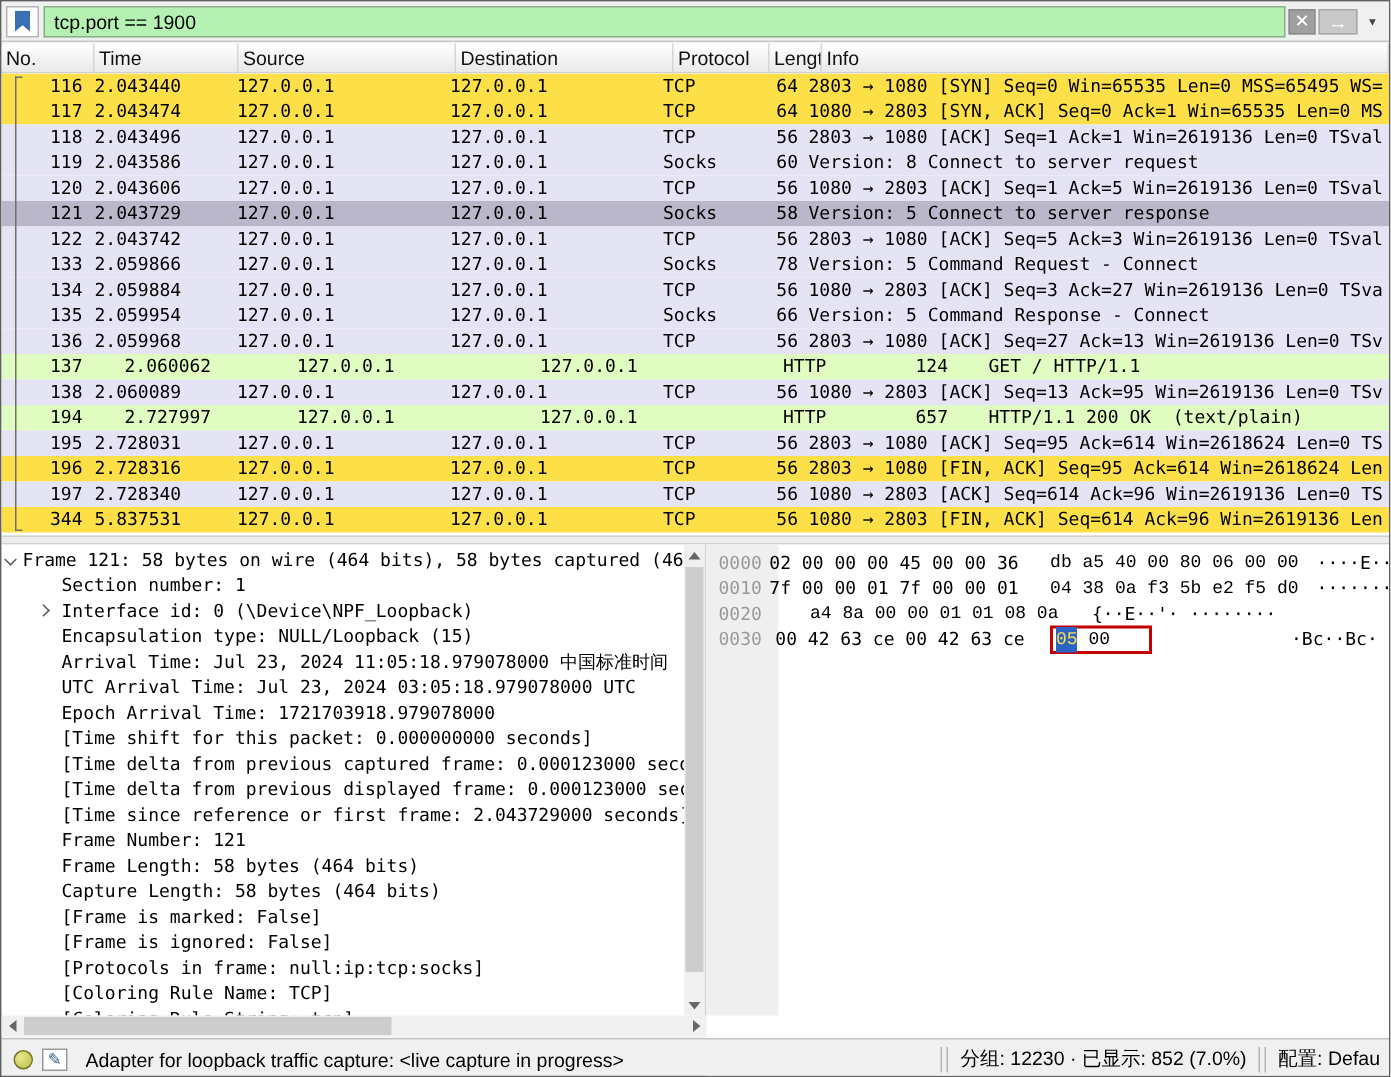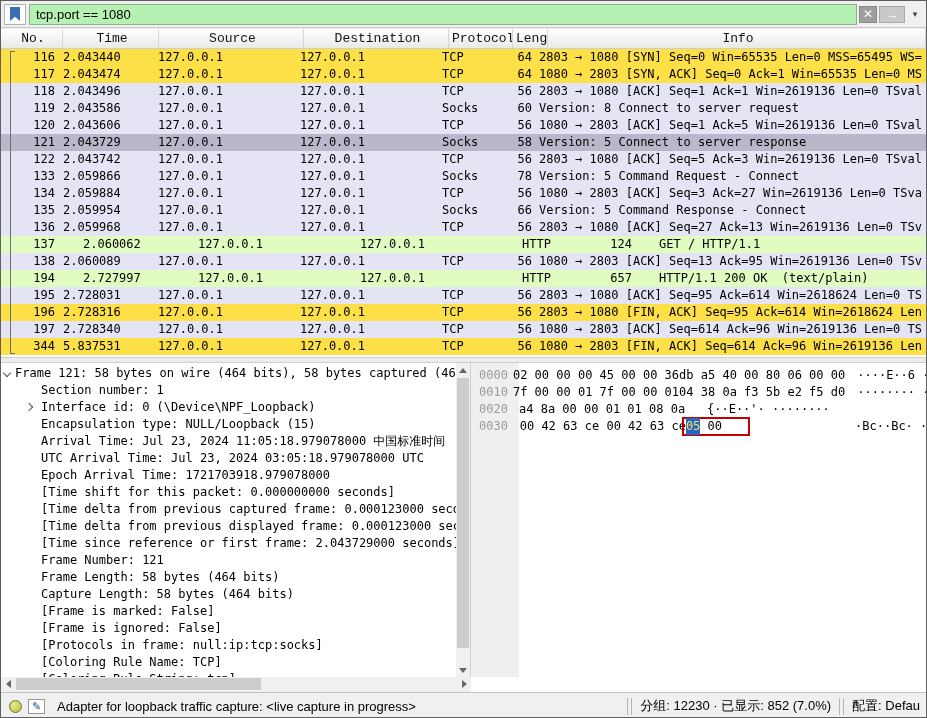"tcp.port == 1080" span.filter-text { text: 1080 -> 1900 }
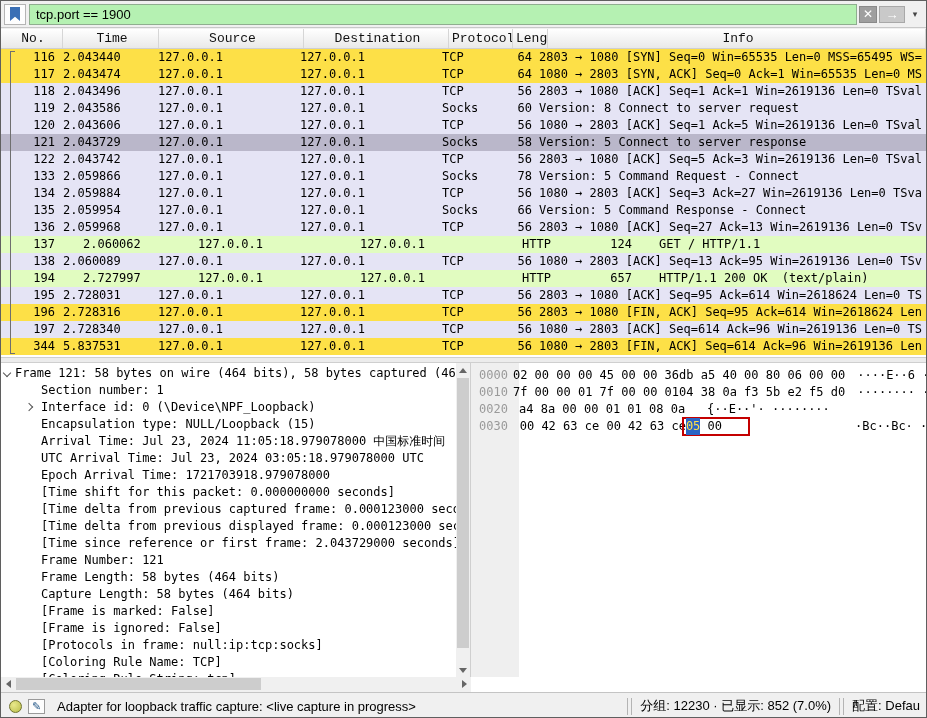"No." .hcell { font-family: Liberation Mono, monospace -> none; text-align: center -> left }
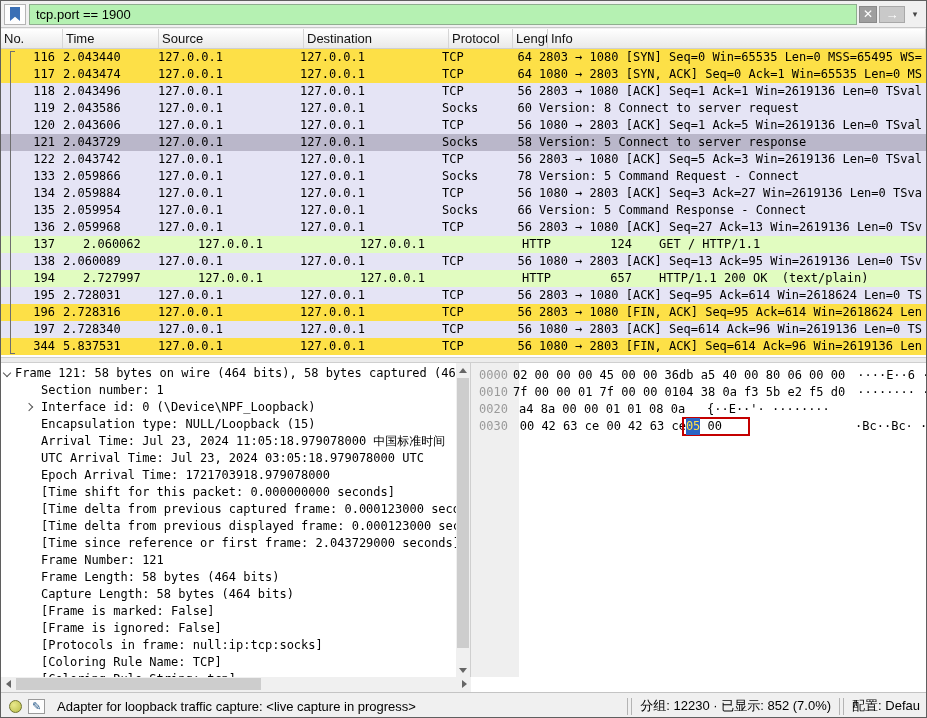"db a5 40 00 80" .hg2 { font-family: none -> Liberation Mono, monospace; margin-left: 0 -> 21px }
